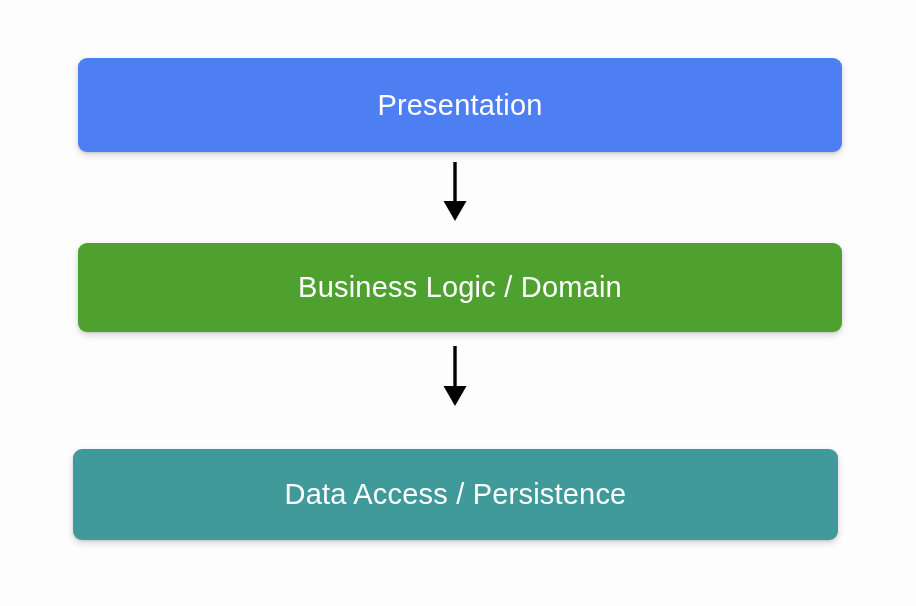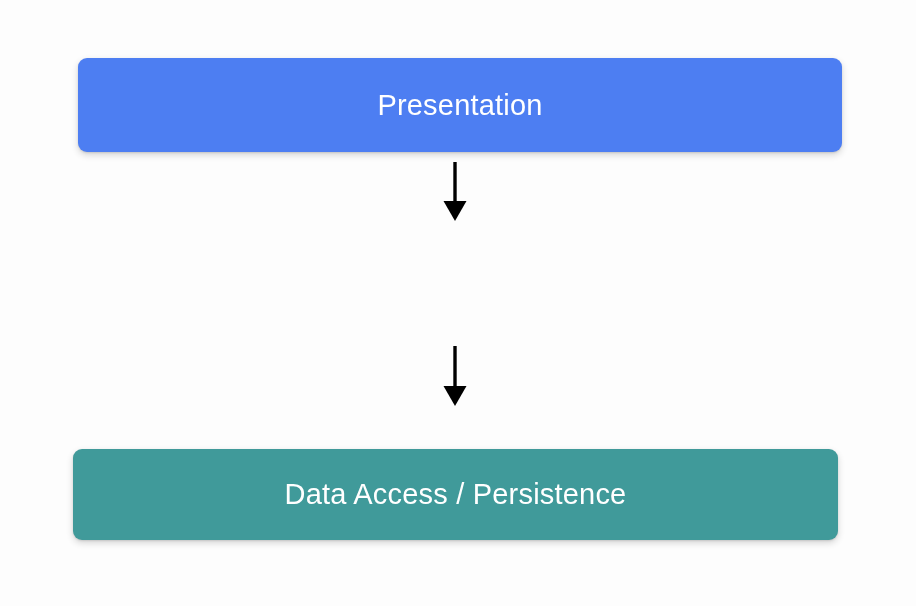"Business Logic / Domain" div.layer-box { html: none -> <div> <span>Business Logic / Domain</span> </div> }
